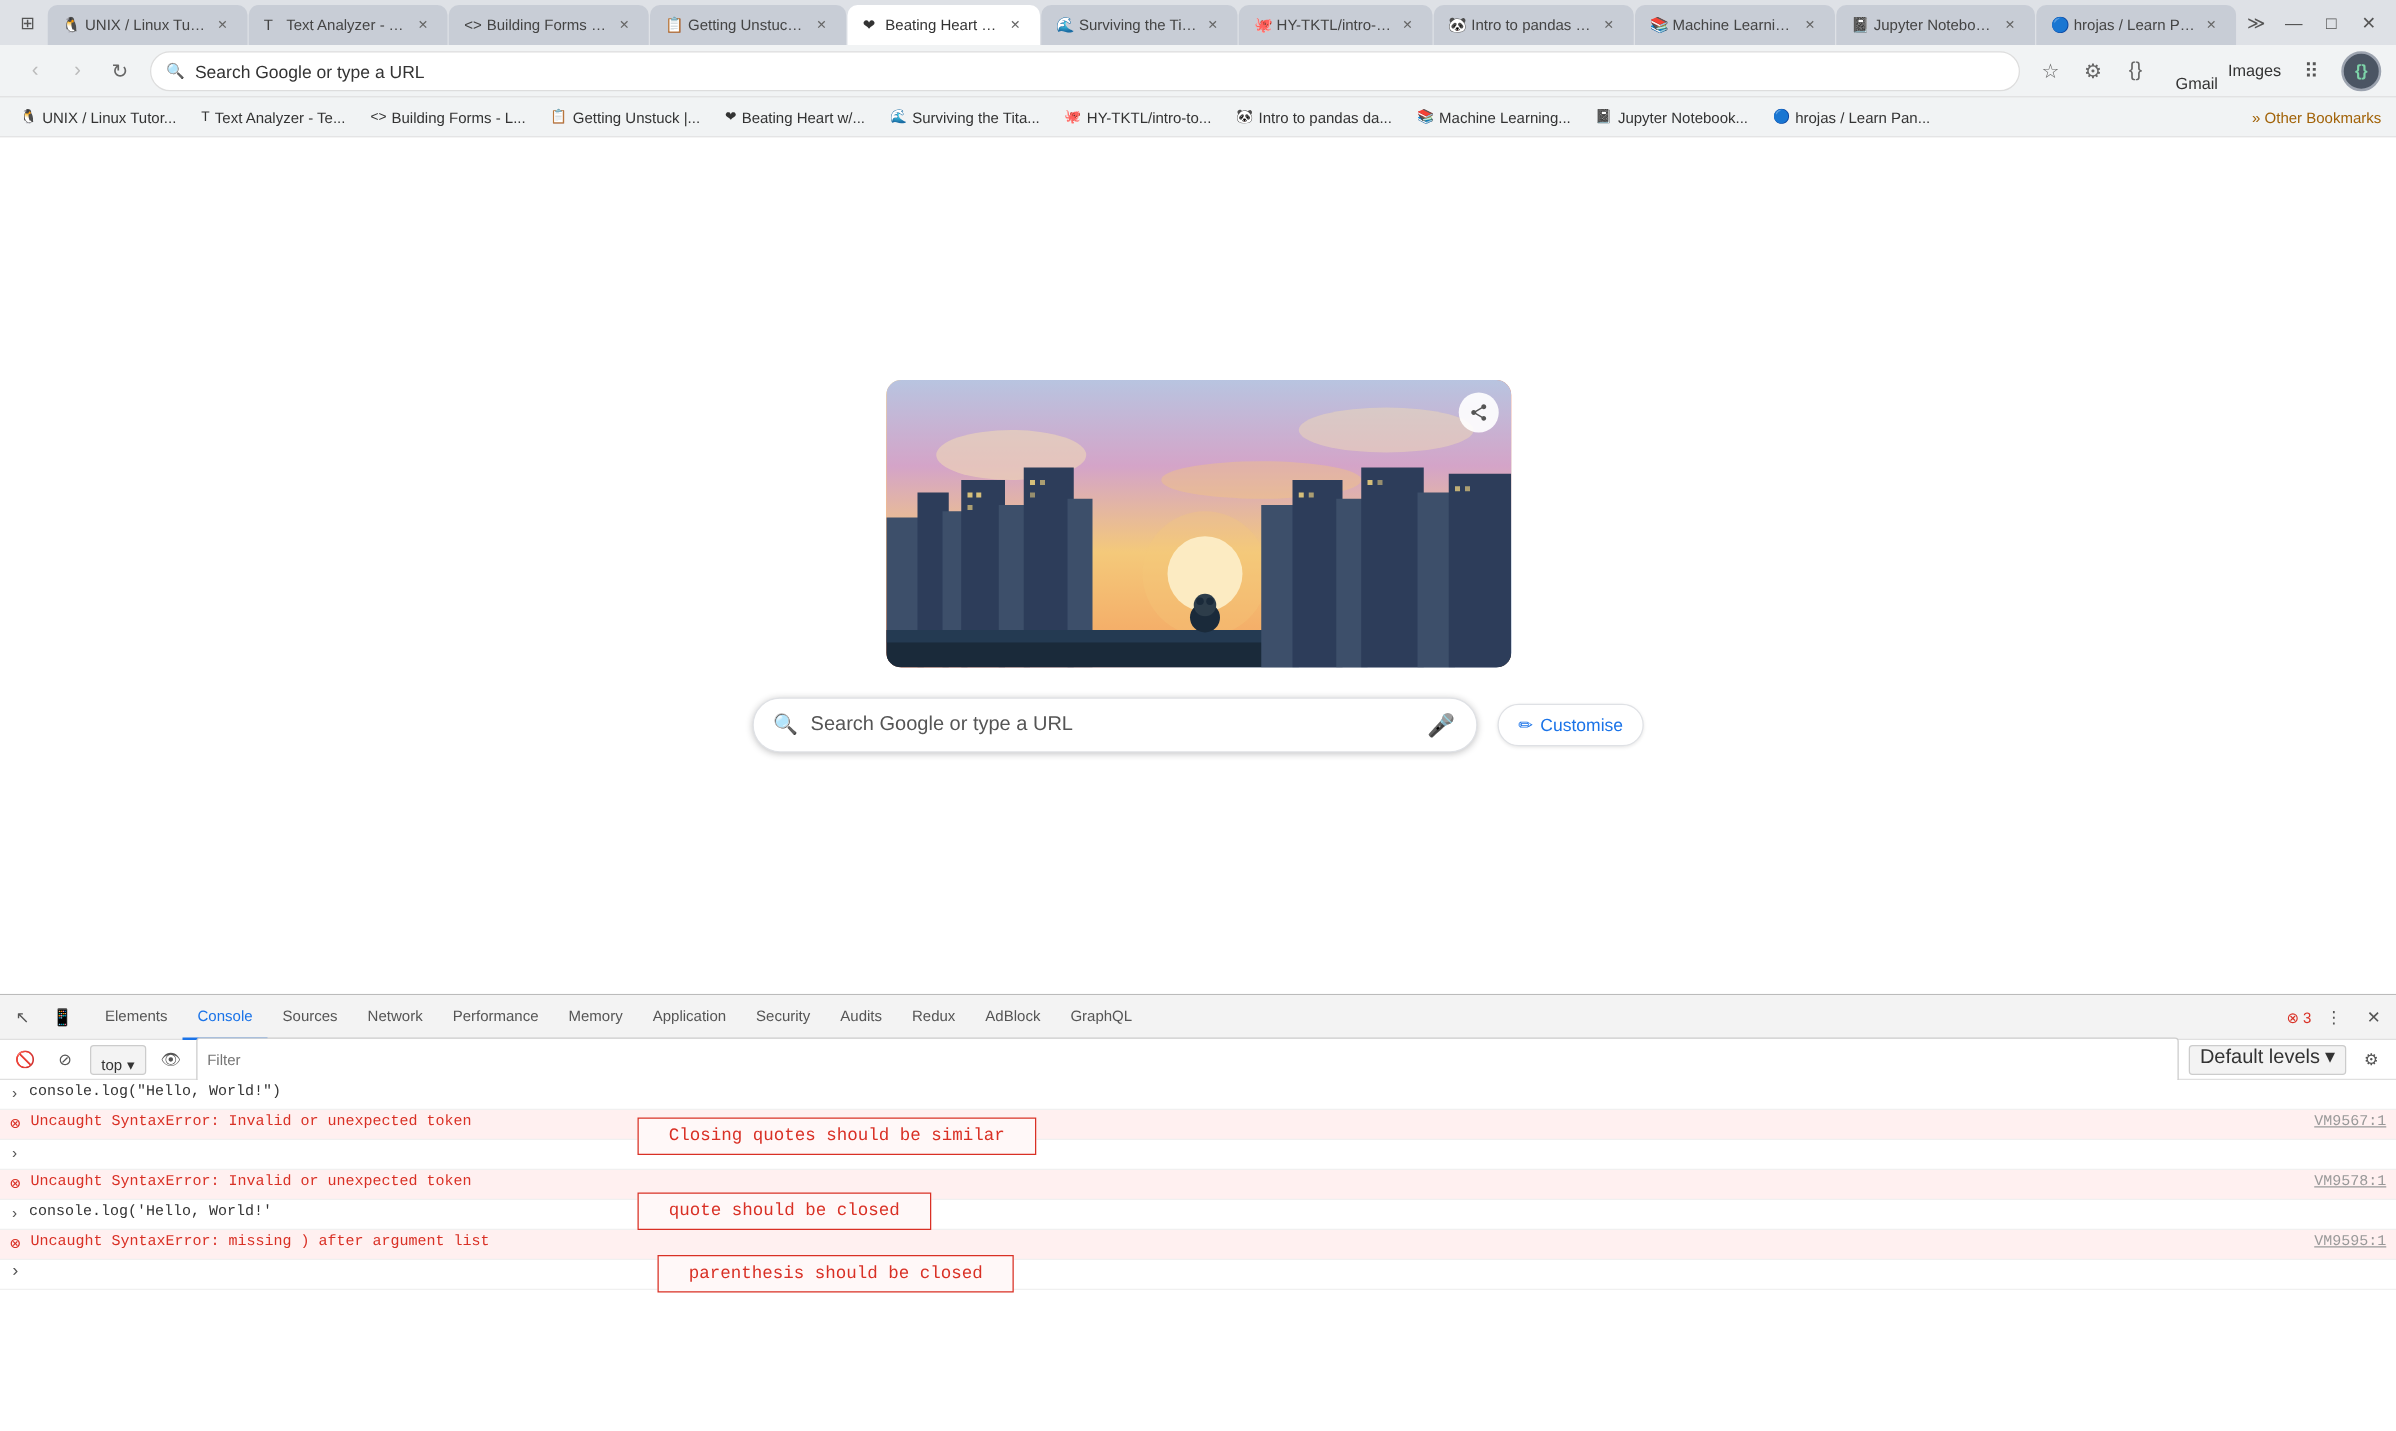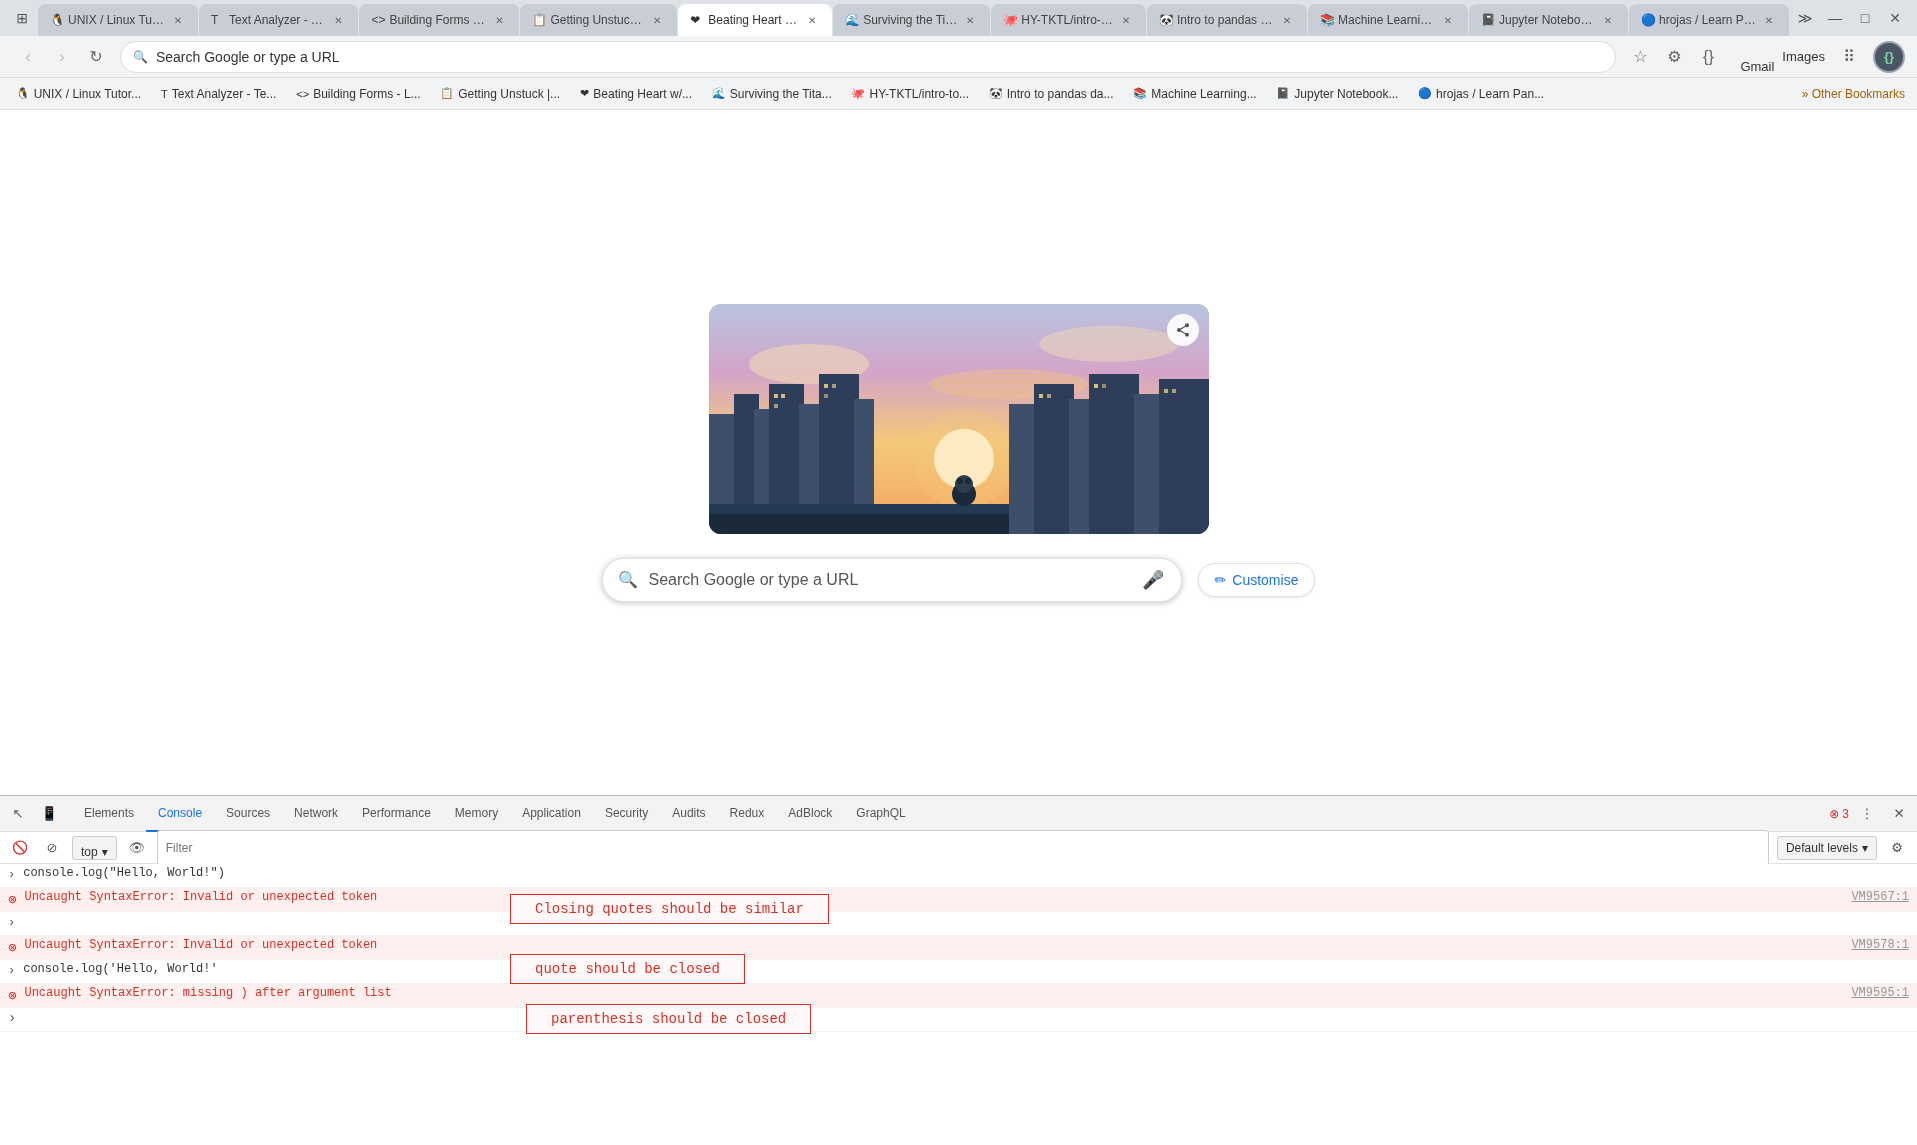"Default levels" .default-levels { align-items: center -> flex-end; font-size: 12px -> 16px }
